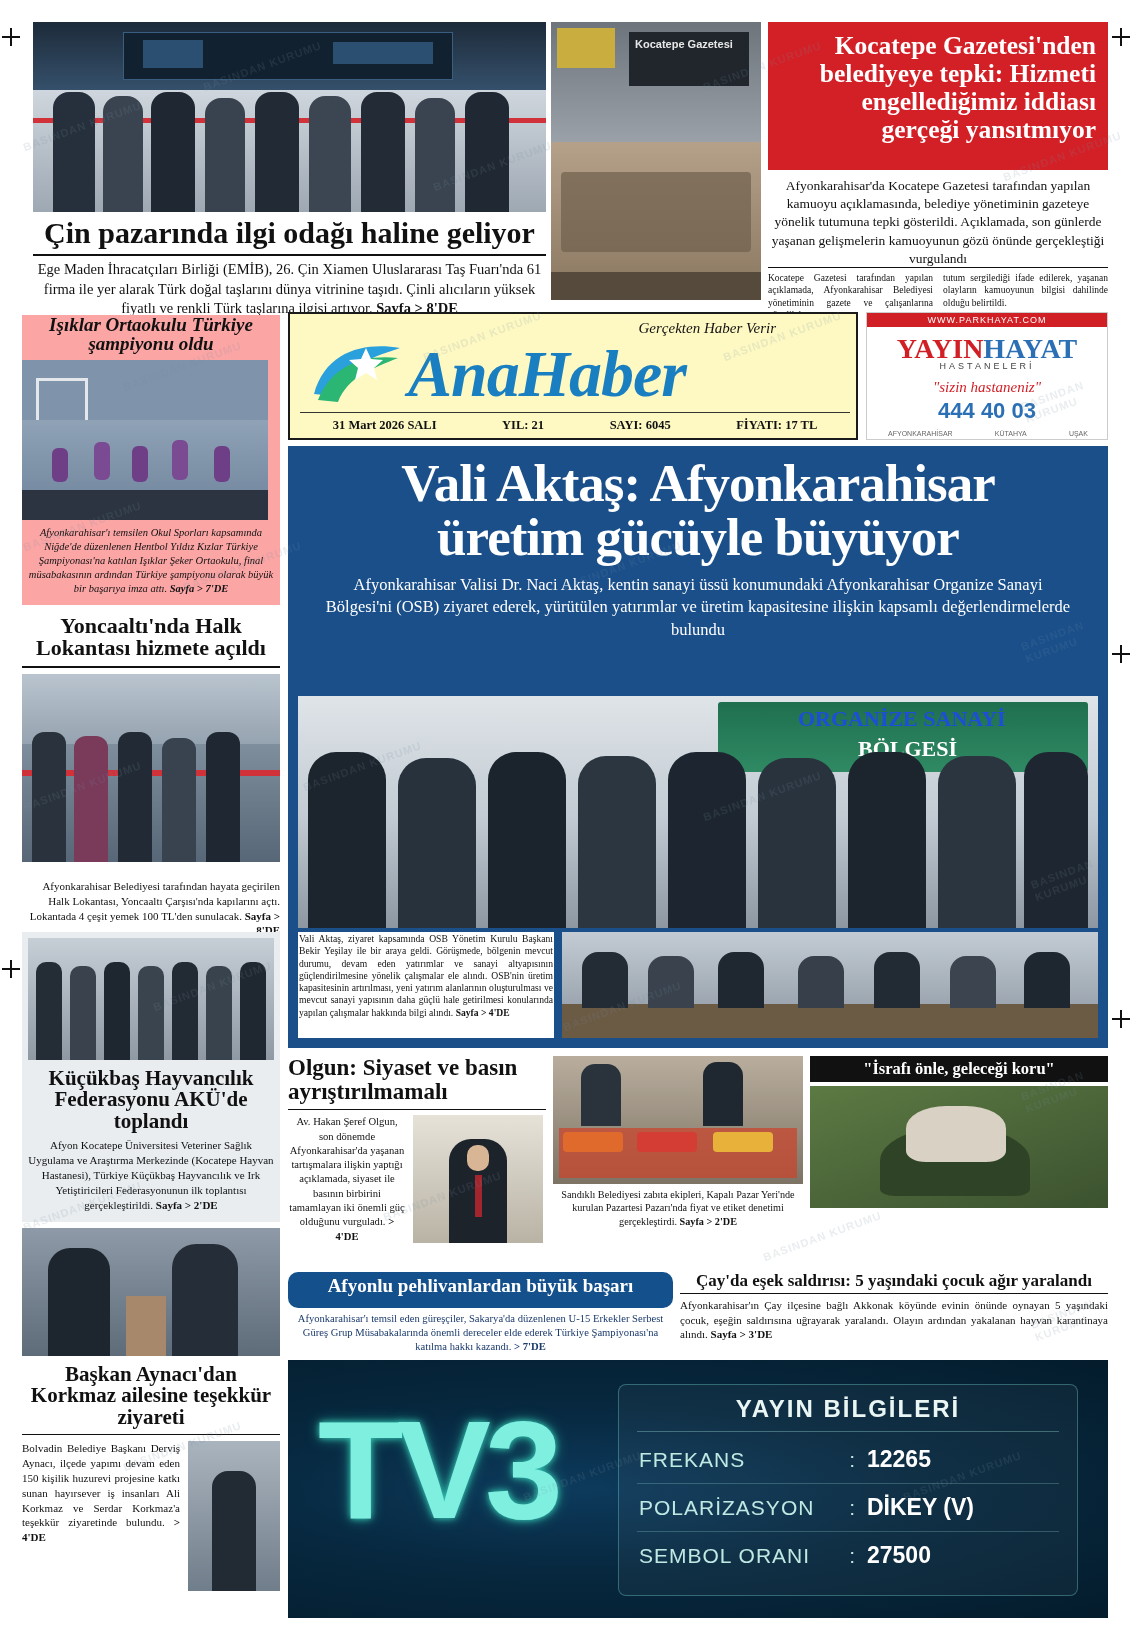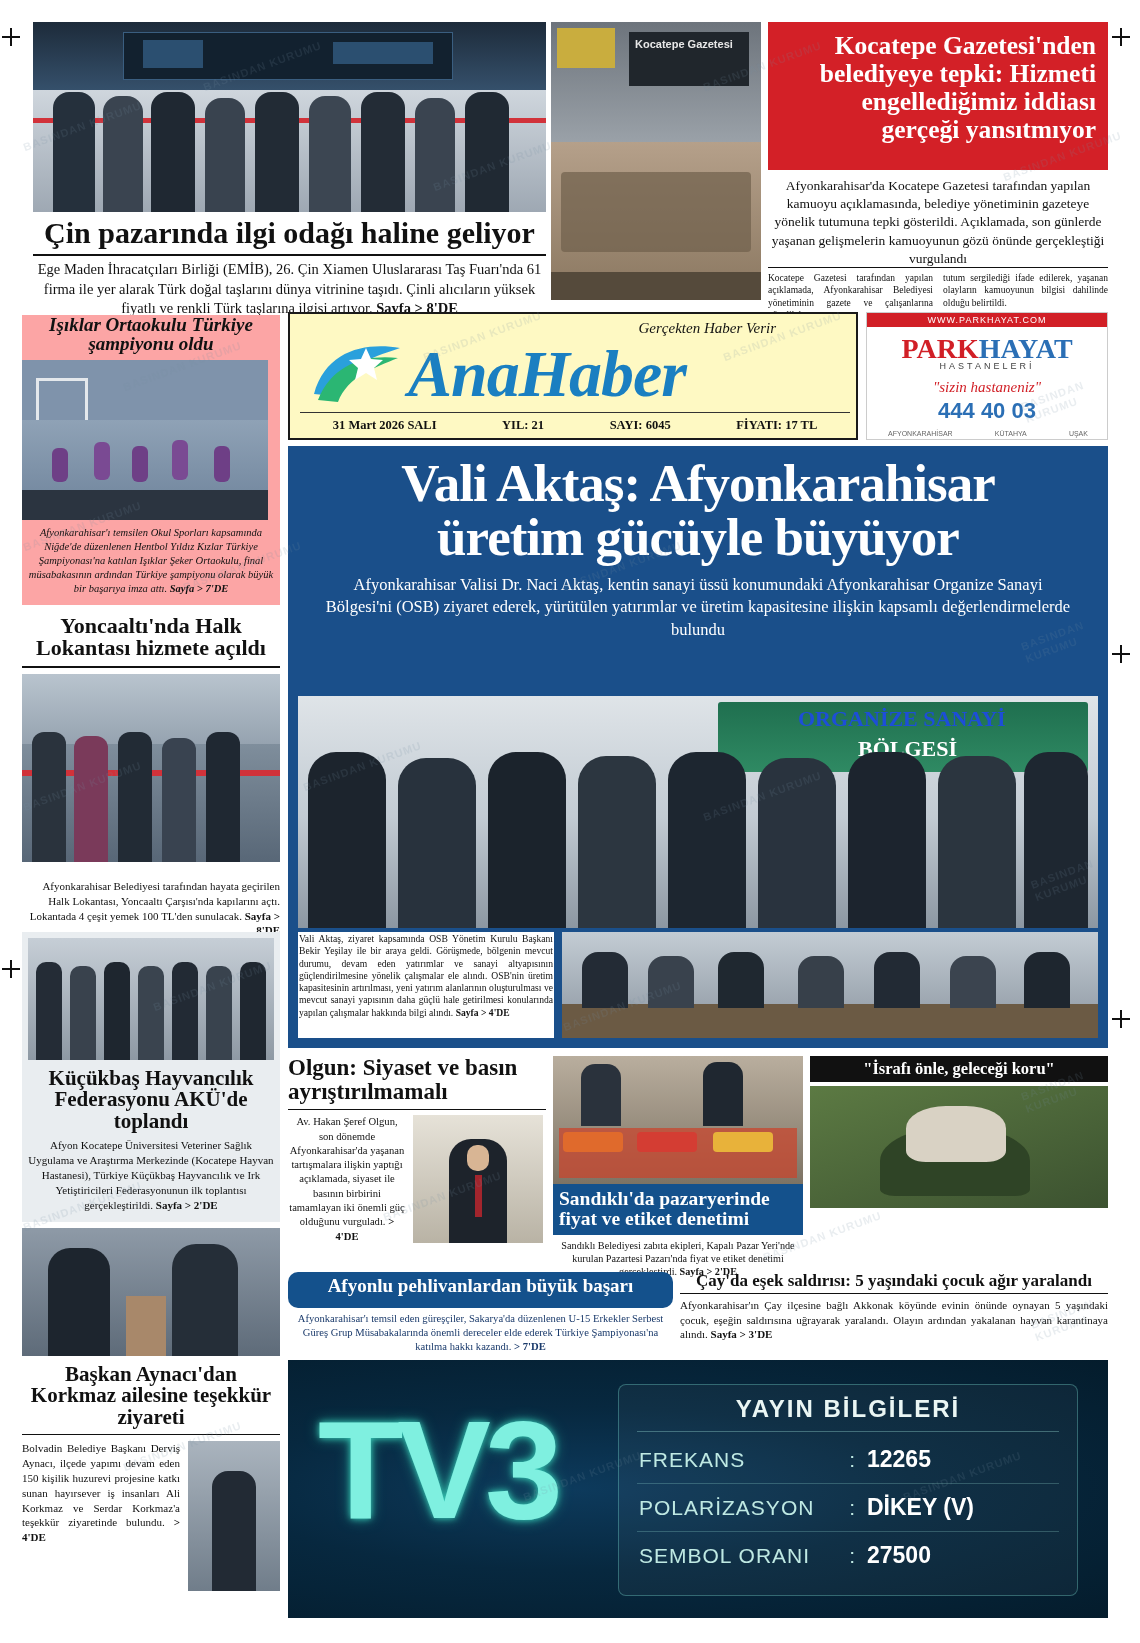"PARK" span { text: PARK -> YAYIN }
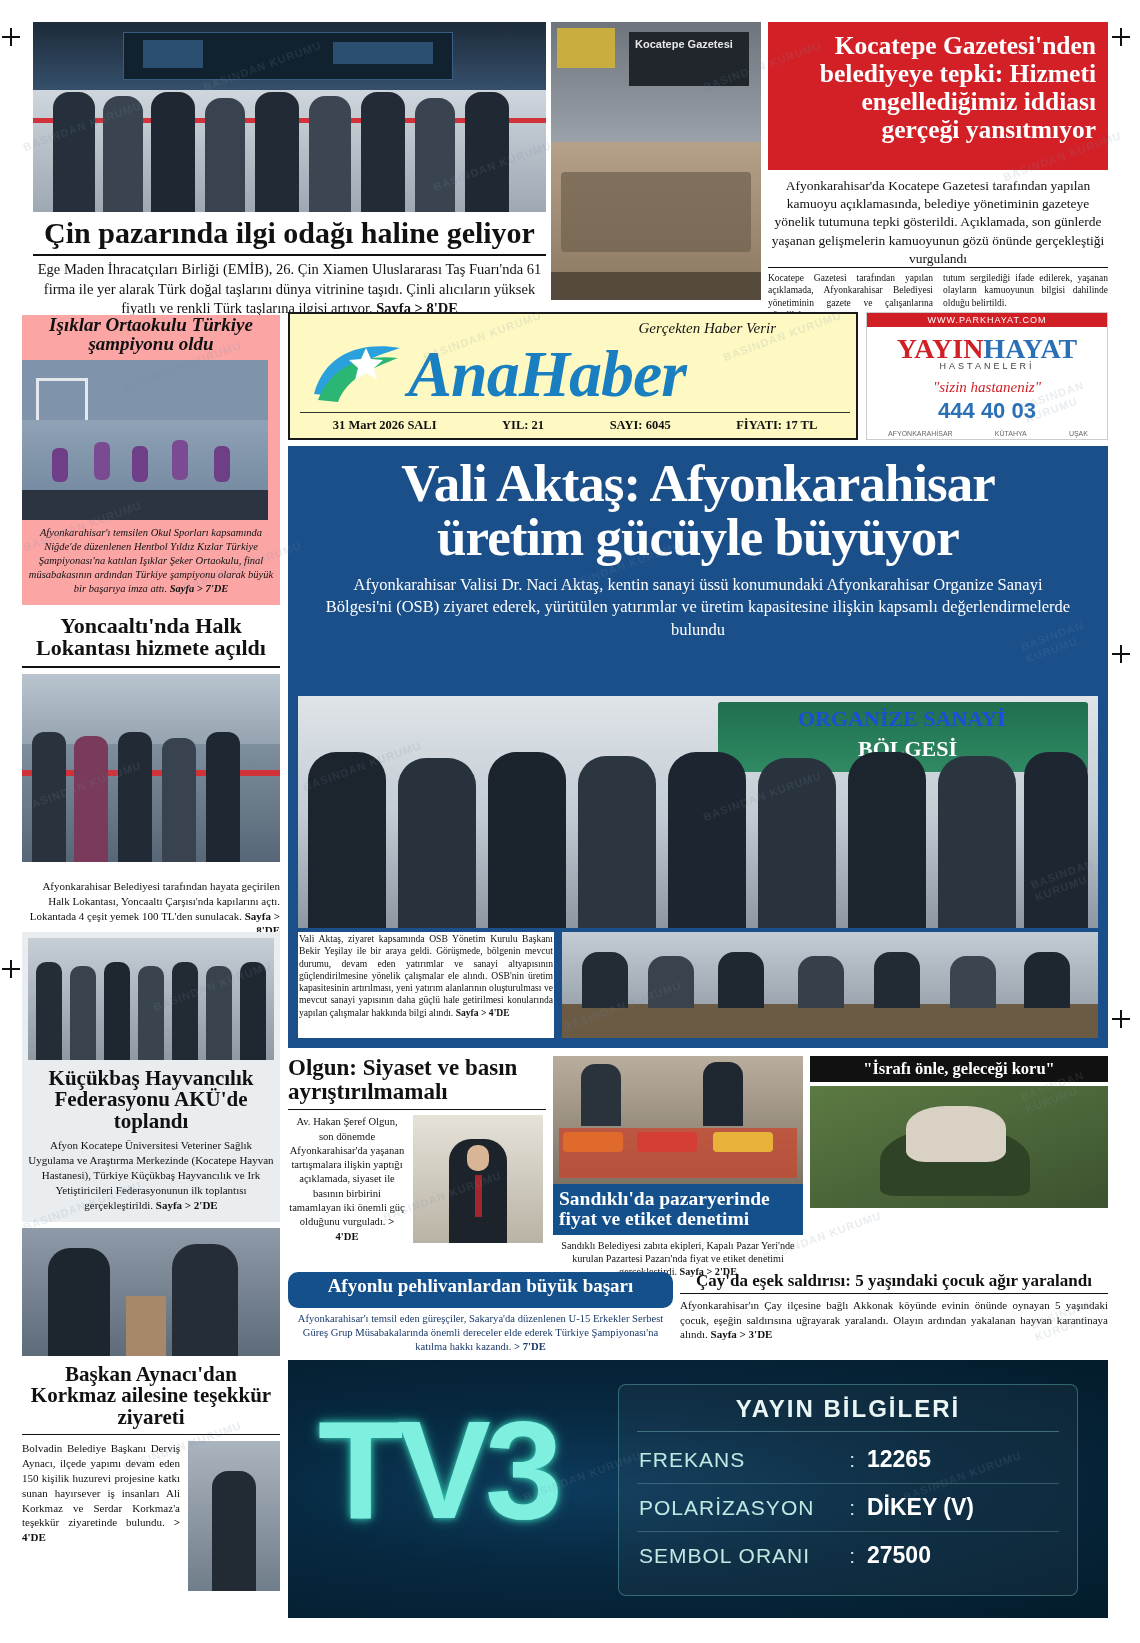"Sandıklı'da pazaryerinde fiyat ve etiket" div.blue-deep { html: <div> <div>Sandıklı'da pazaryerinde fiyat ve etiket denetimi</div> </div> -> none }
